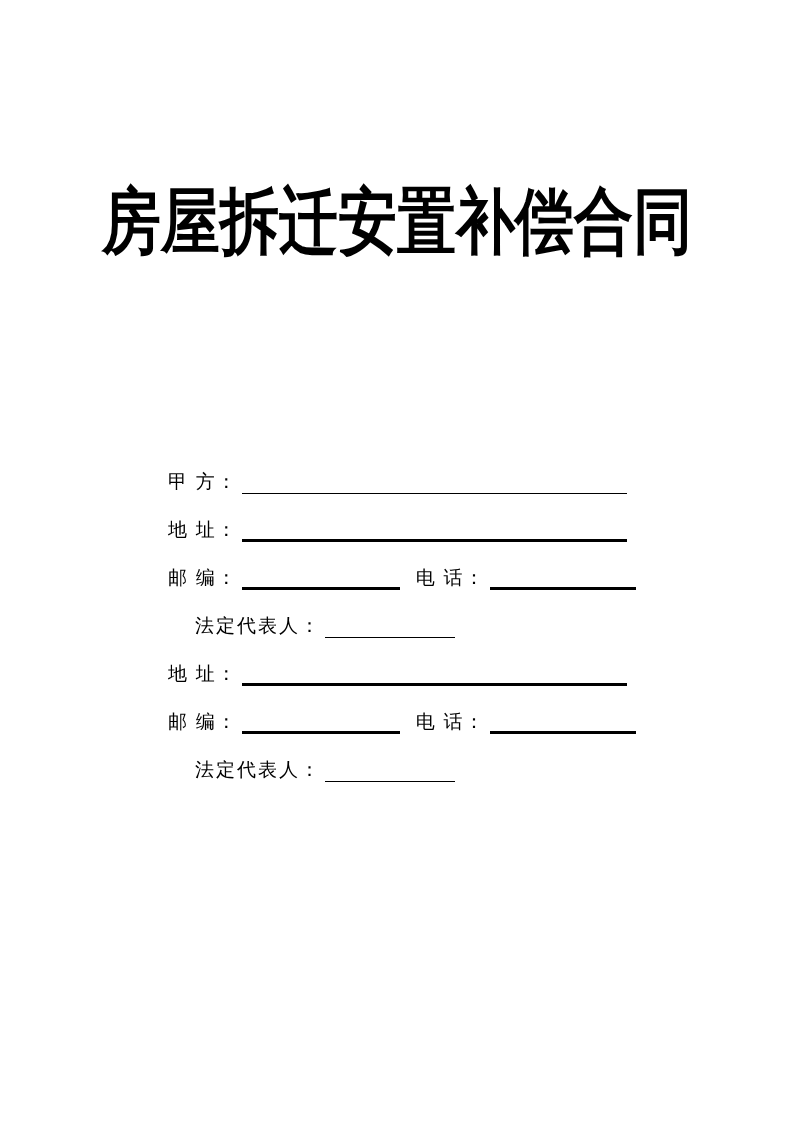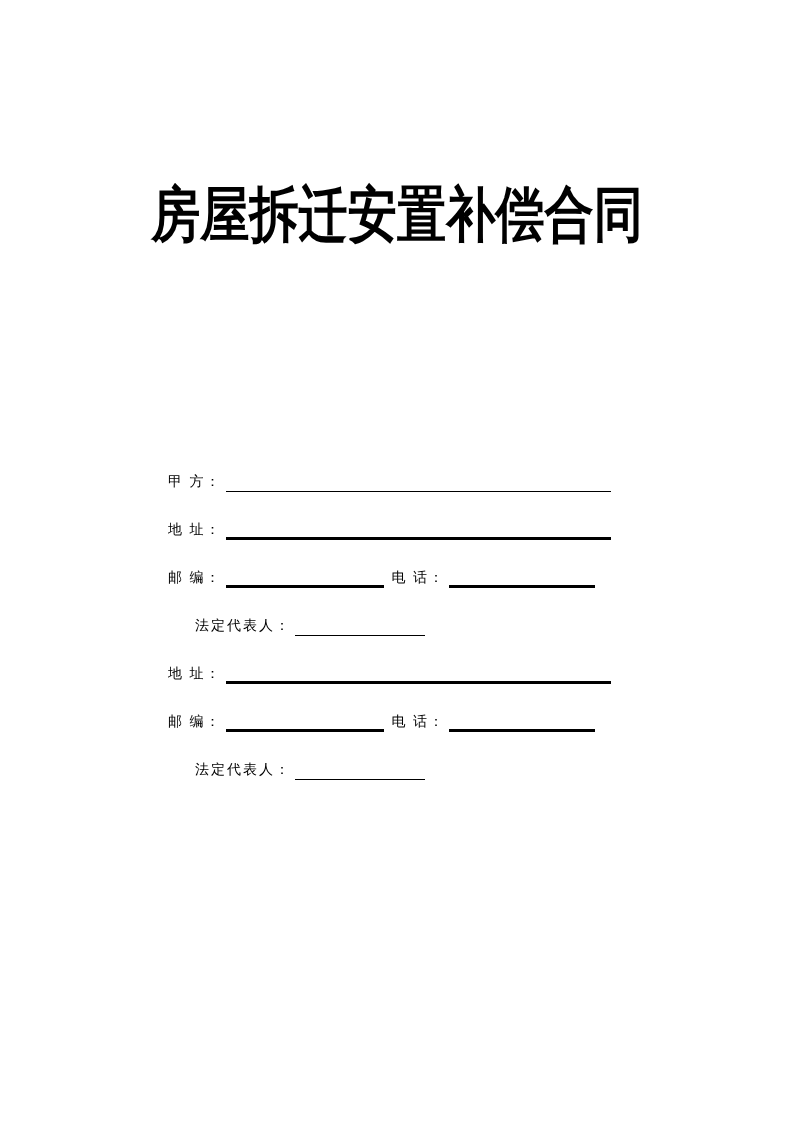"房屋拆迁安置补偿合同" .doc-title { font-size: 60px -> 72px }
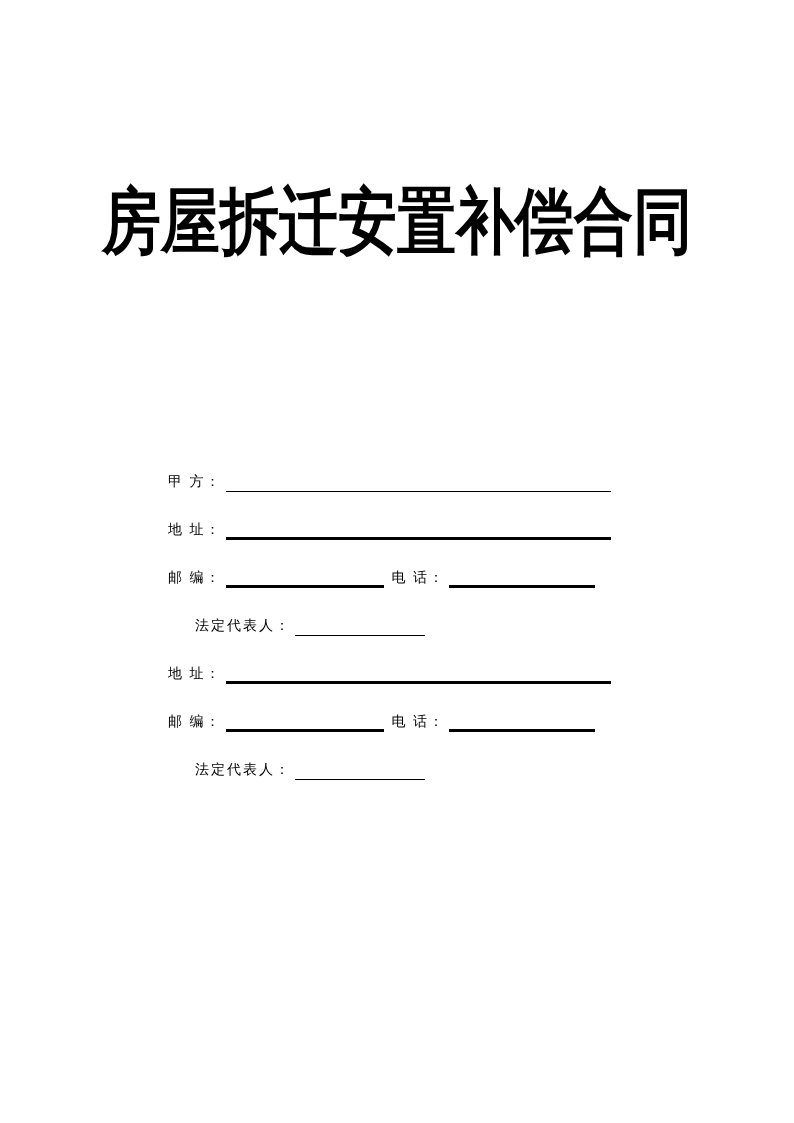"甲 方：" .row { font-size: 14px -> 19px }
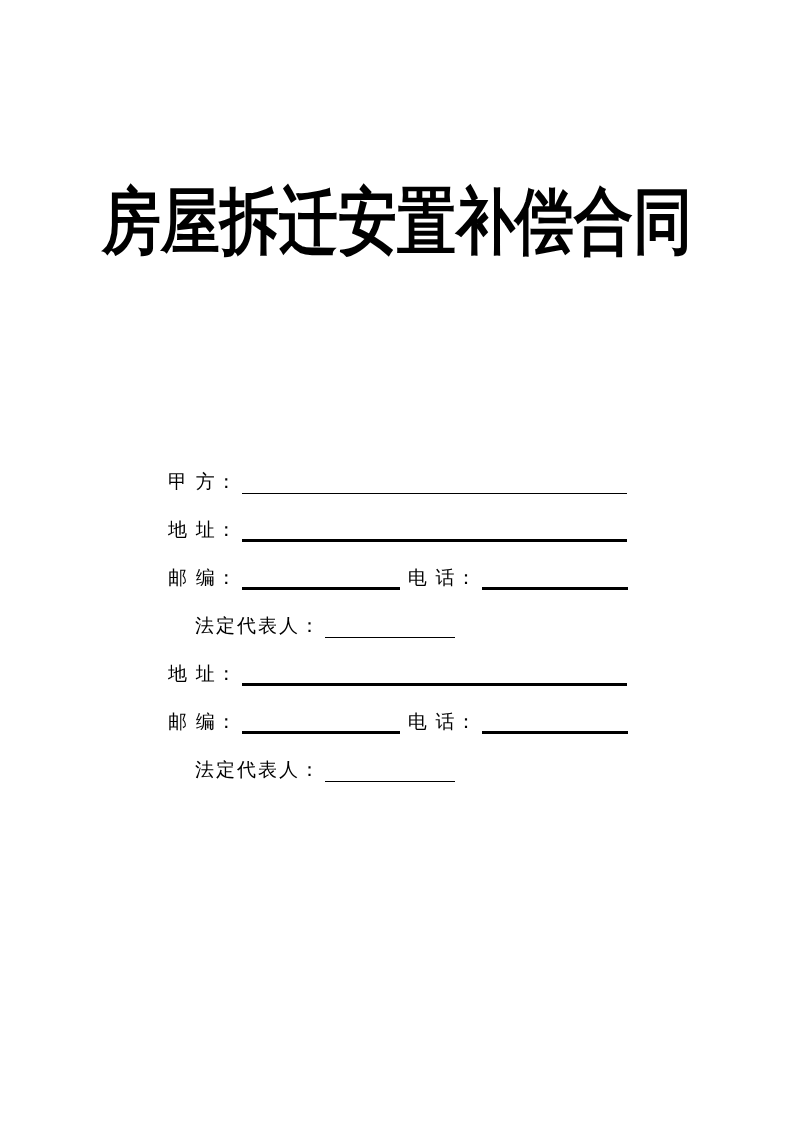"电 话：" .label.after-gap { margin-left: 8px -> 16px }
